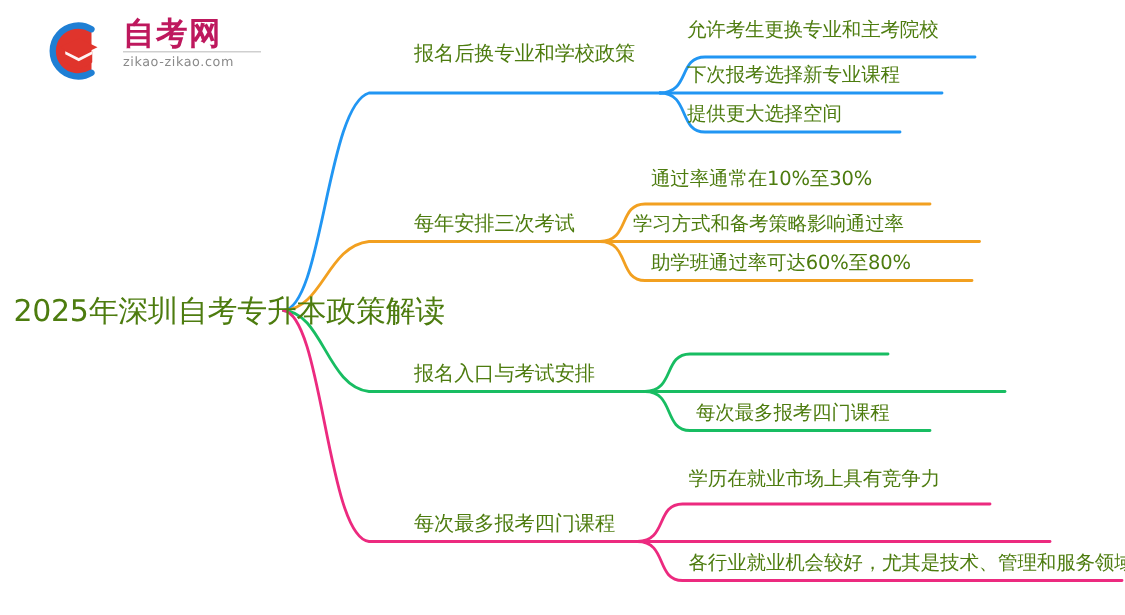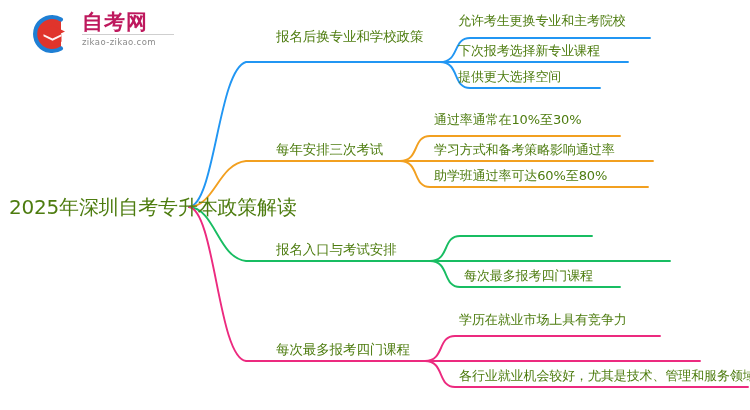"学习方式和备考策略影响通过率" div.node { font-family: none -> Liberation Mono, monospace; left: 434px -> 422px }
